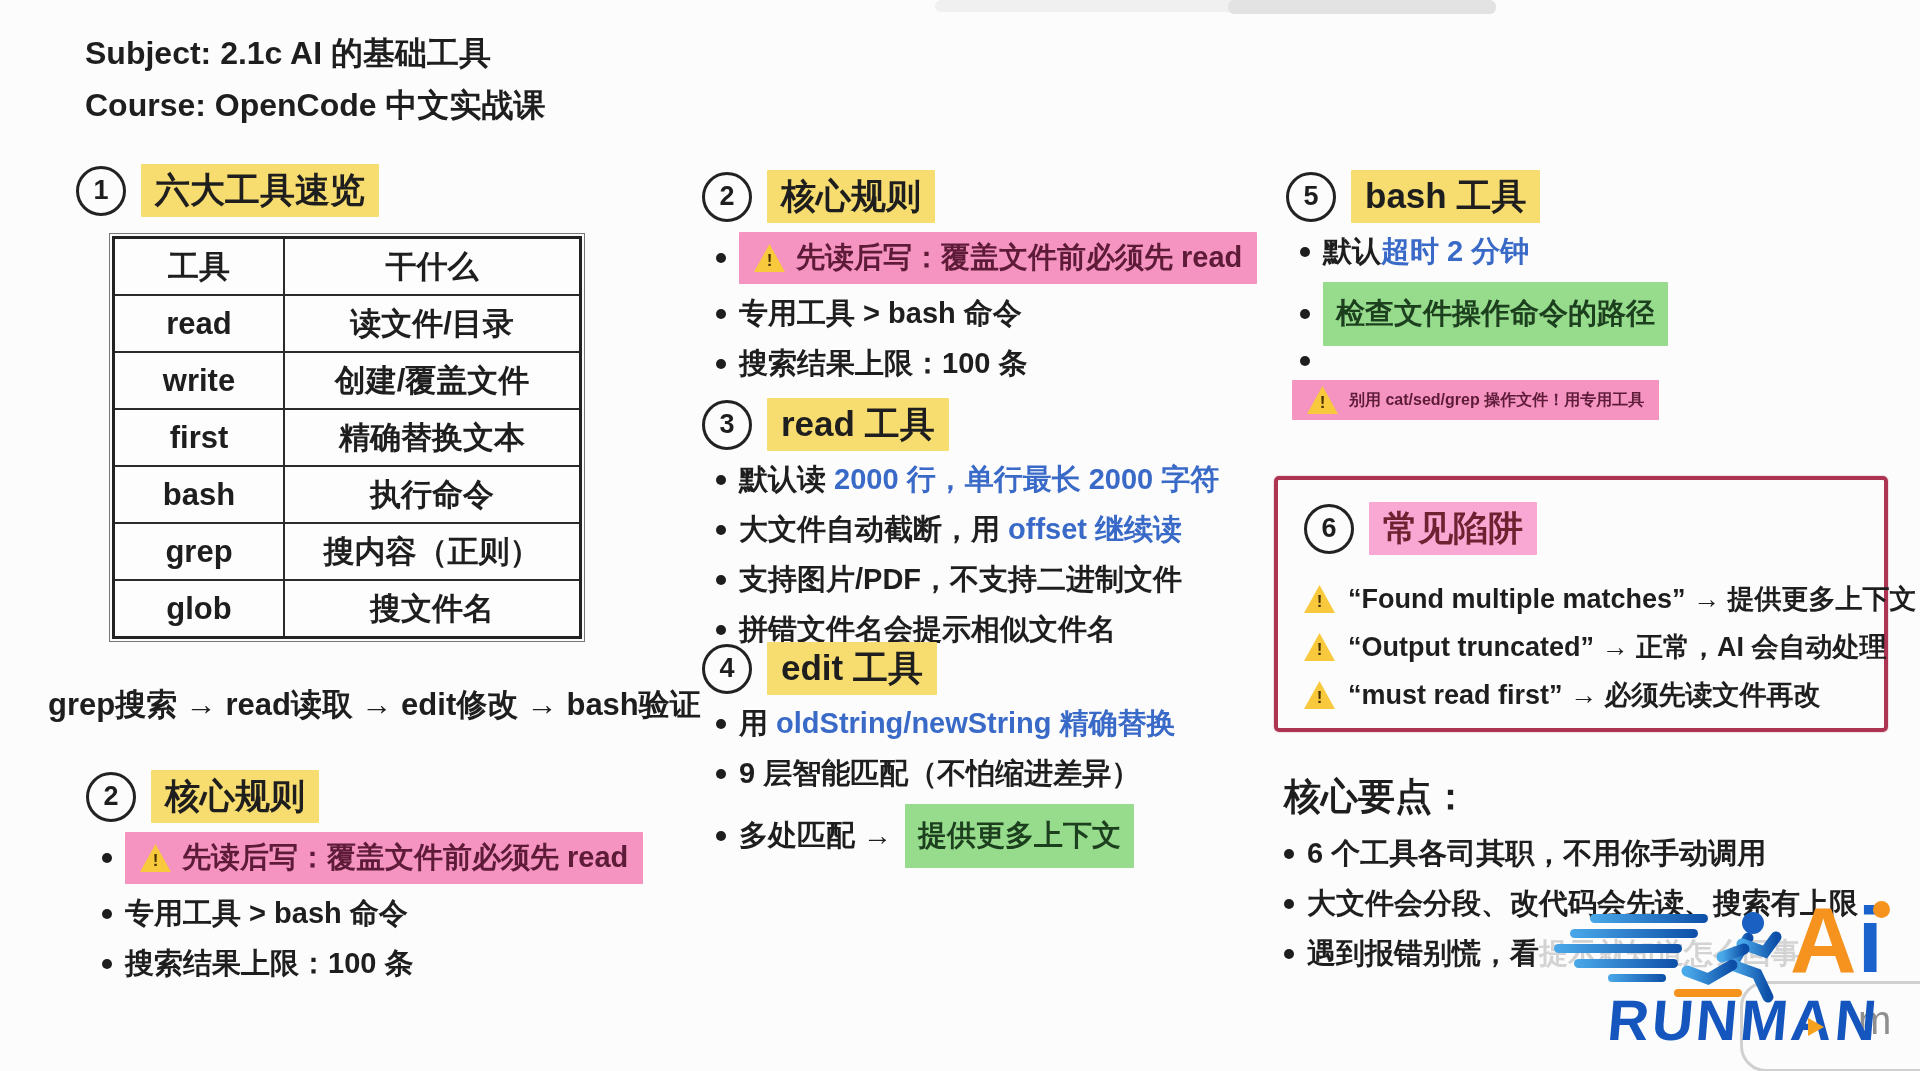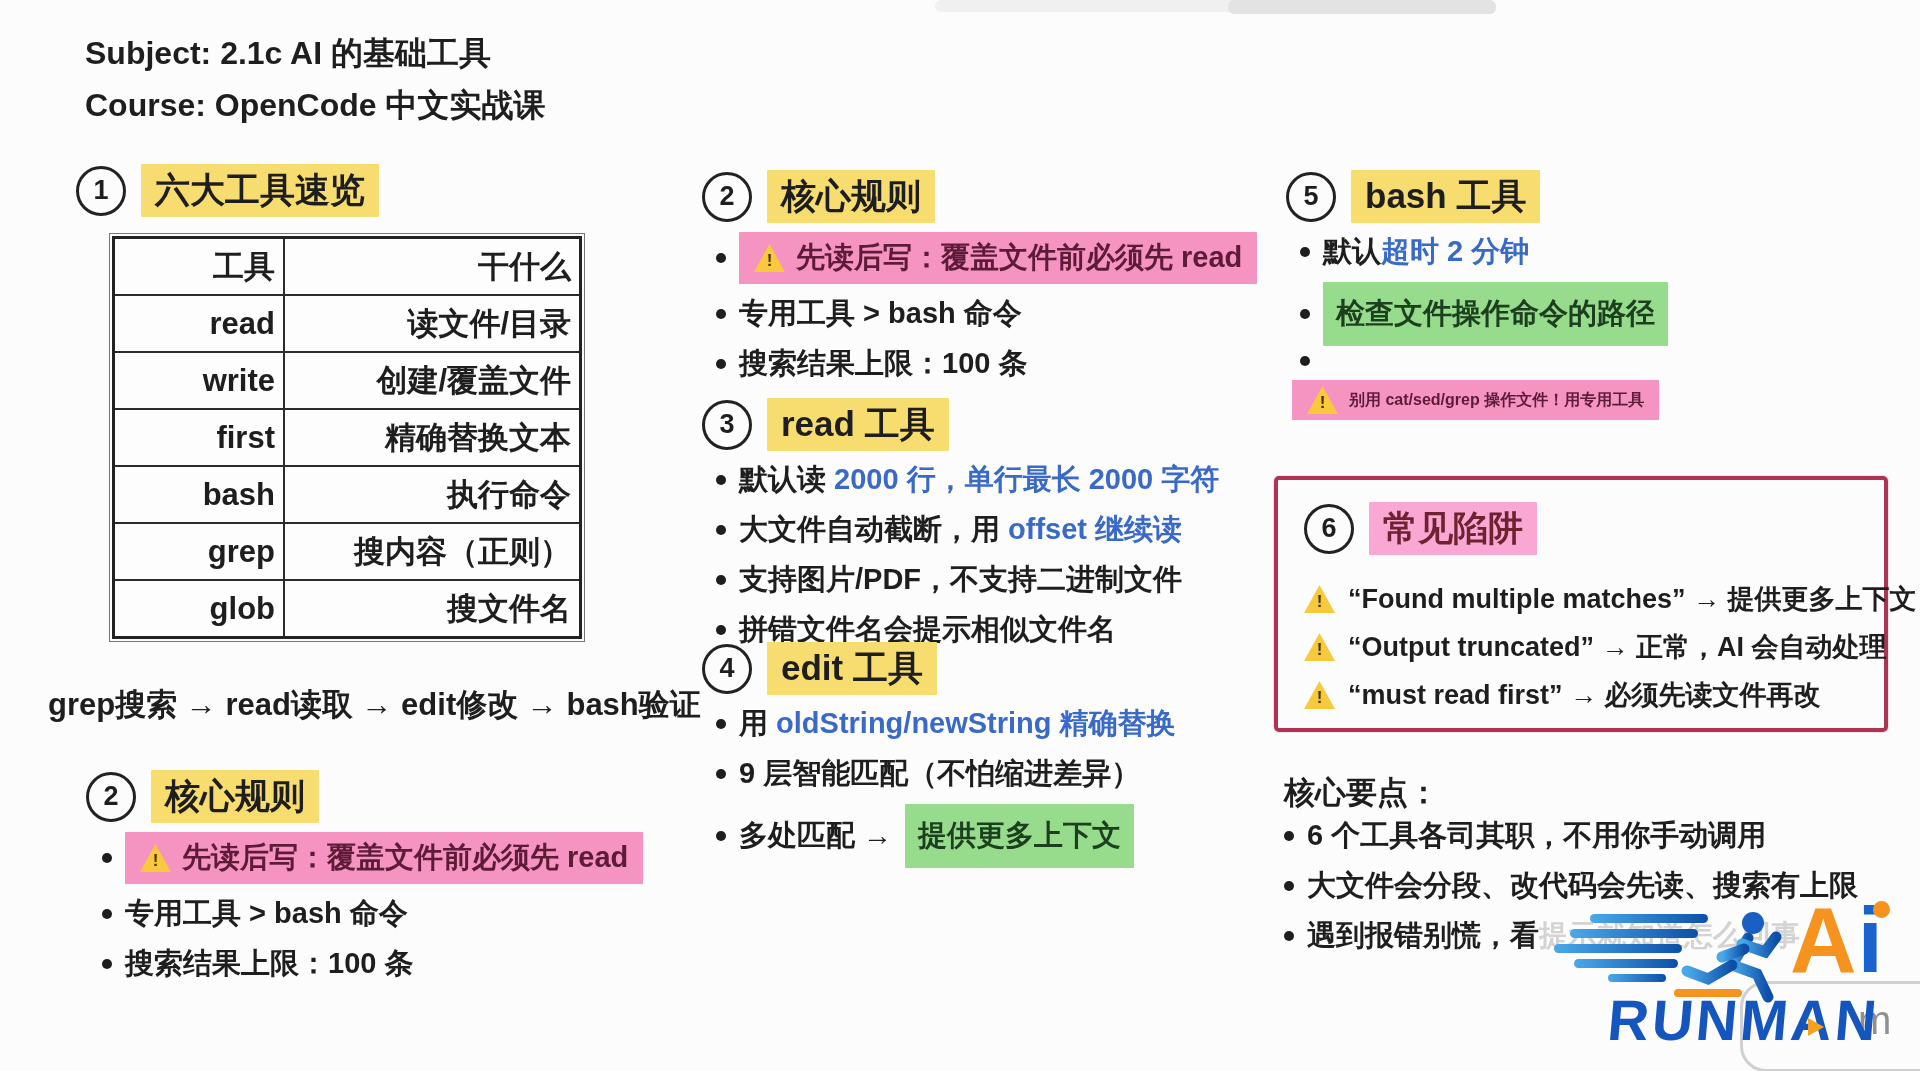"工具" .note-table { text-align: right -> center }
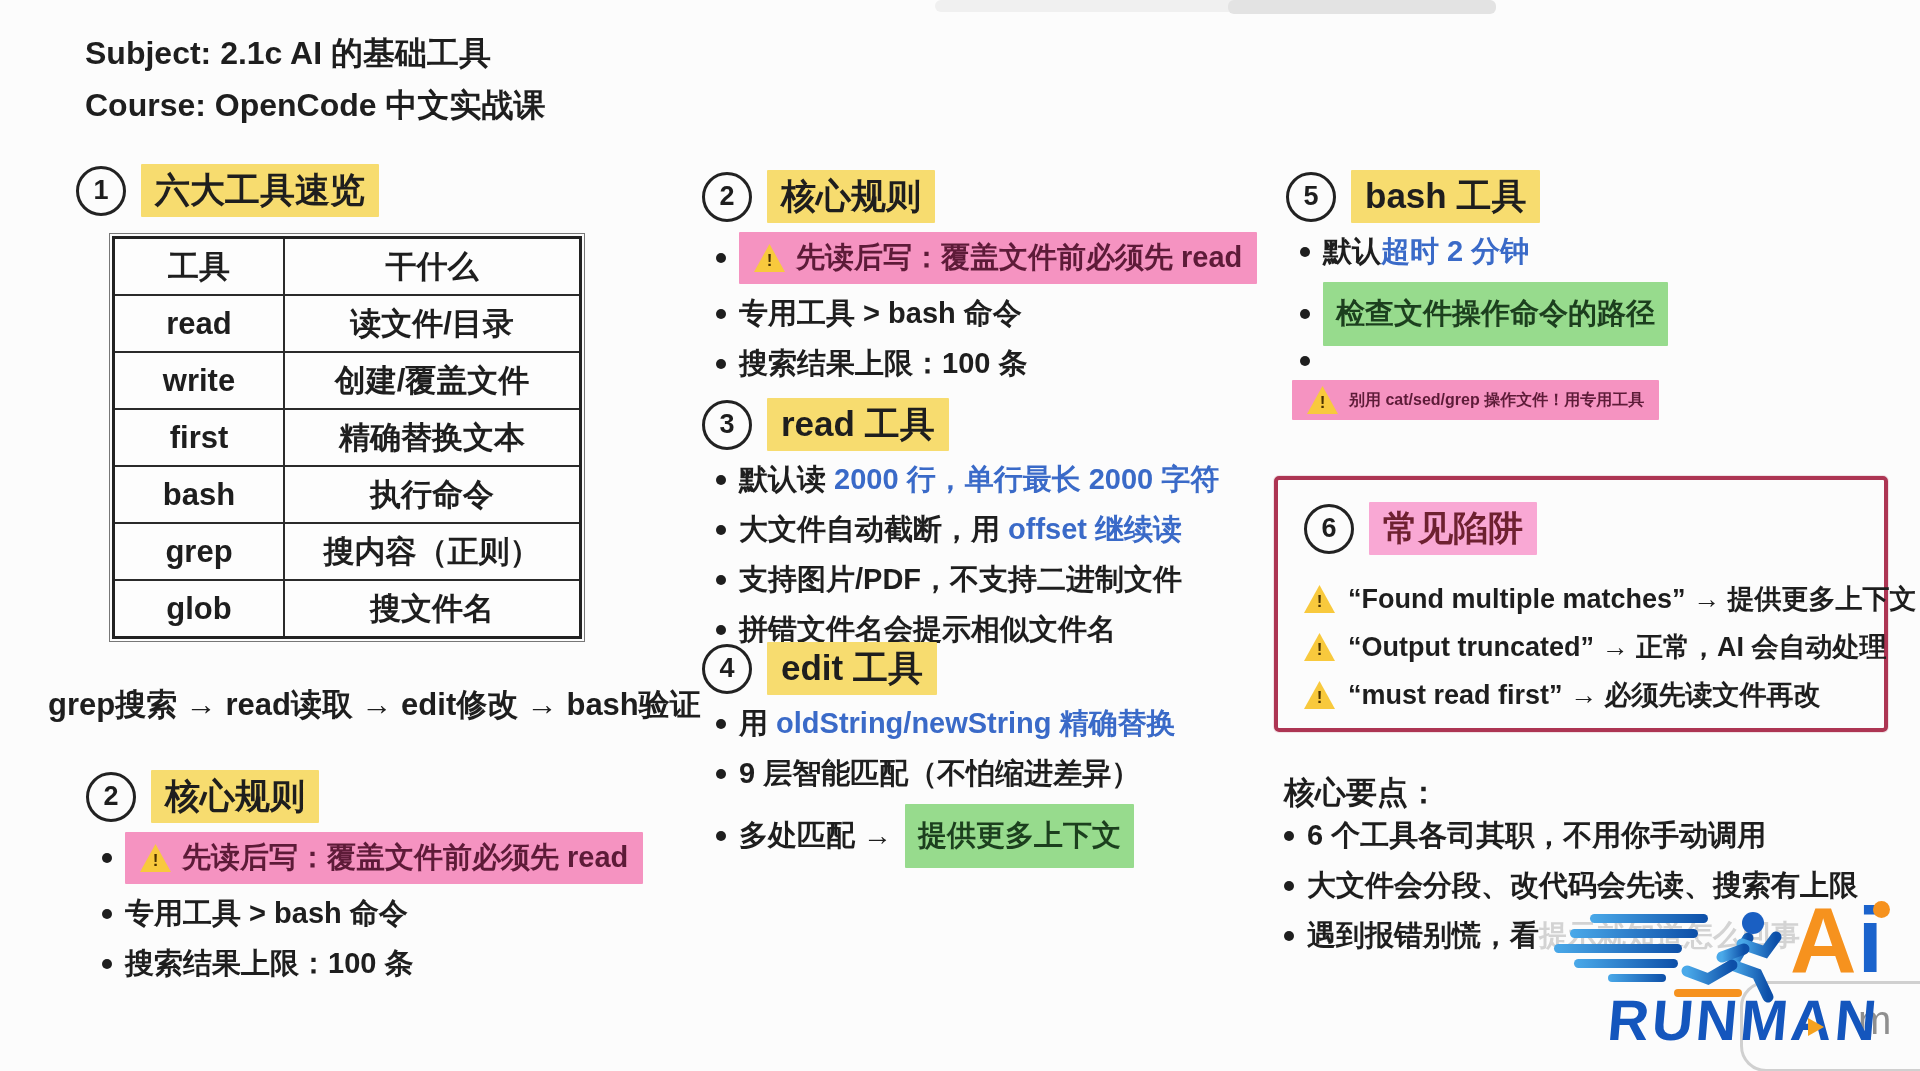"核心要点：" .kp-title { font-size: 31px -> 37px; margin-bottom: 2px -> 12px }
